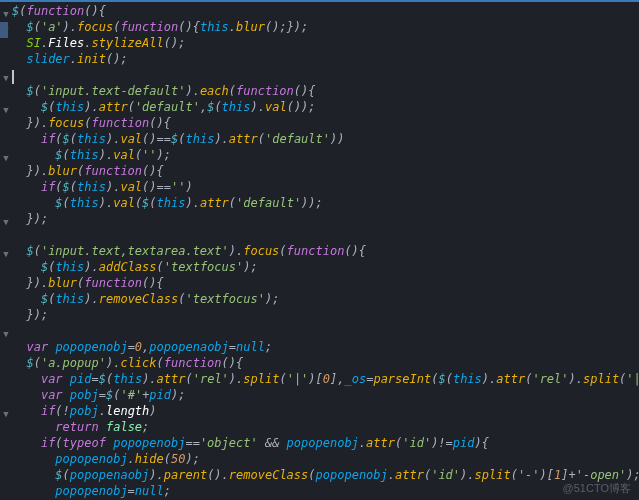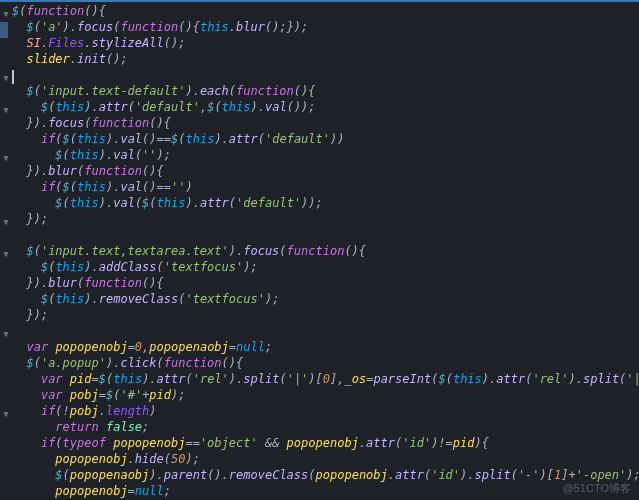"focus" .meth { color: #c4b5fd -> #eab308 }
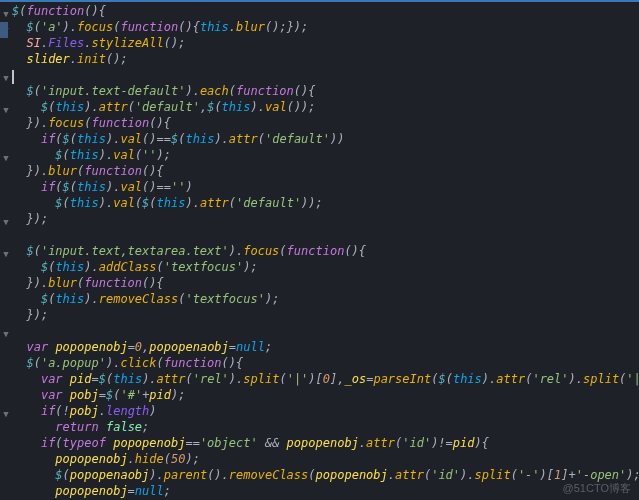"SI" .obj { color: #fca5a5 -> #84cc16 }
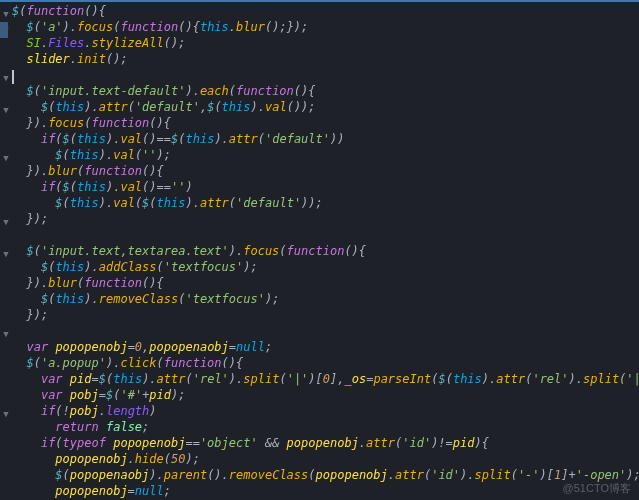"Files" .prop { color: #8b5cf6 -> #ffffff }
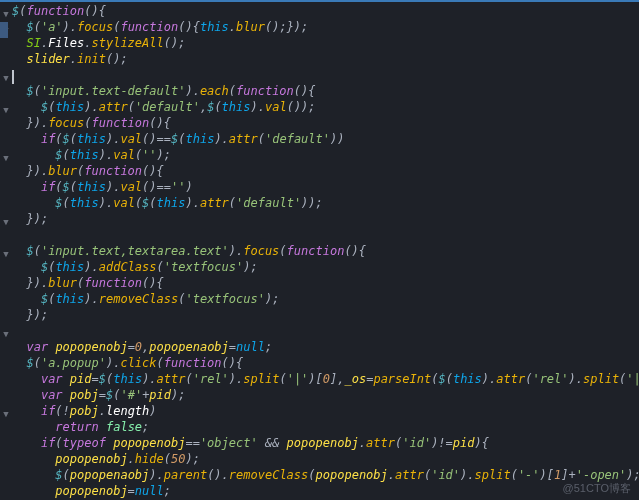"slider" .var { color: #fde047 -> #0ea5e9 }
